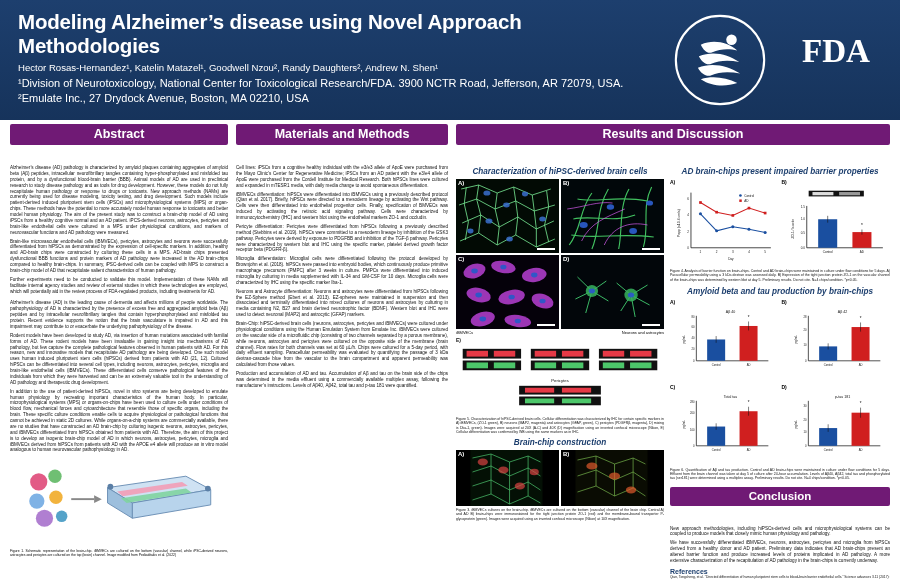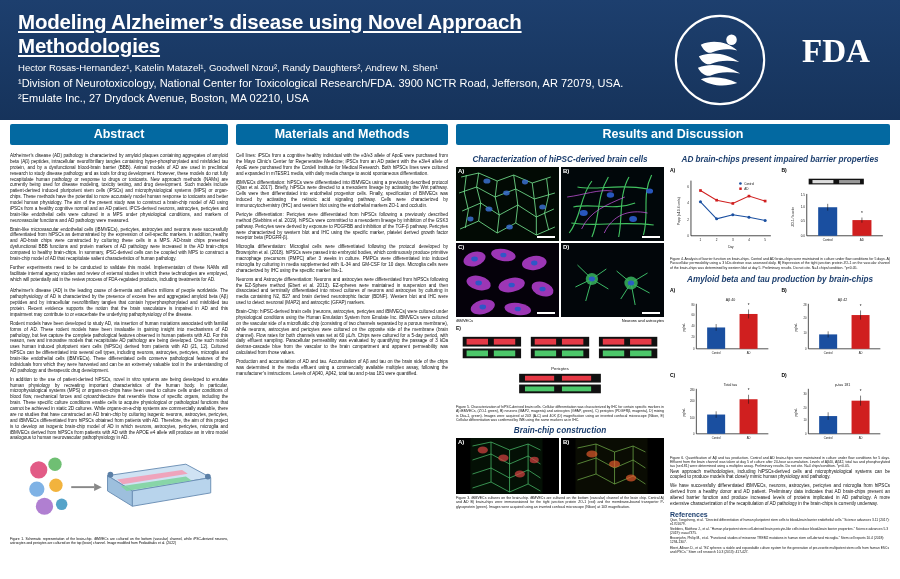"Modeling Alzheimer’s disease using Novel" .hdr-title { text-decoration: underline -> none }
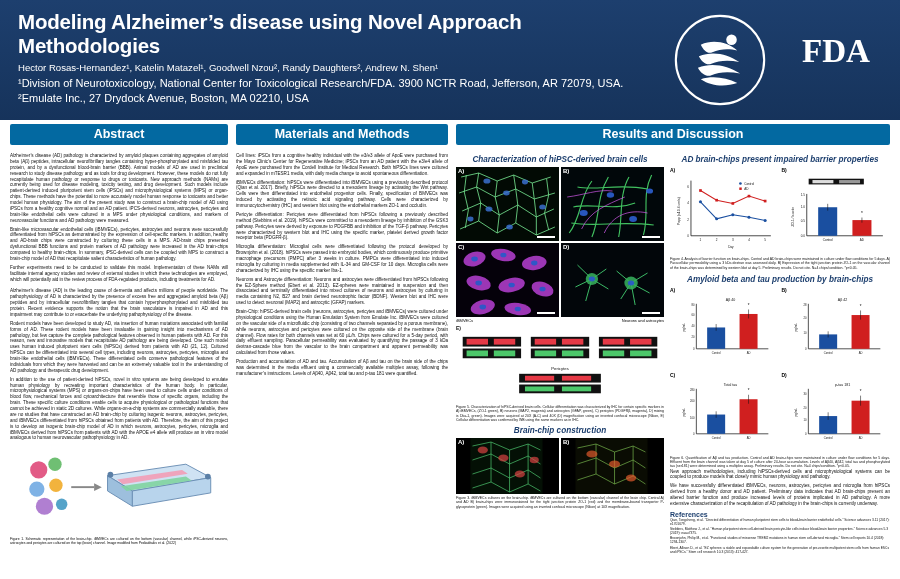"Abstract" .sec-head { background: #0369a1 -> #701a75; margin-bottom: 8px -> 20px }
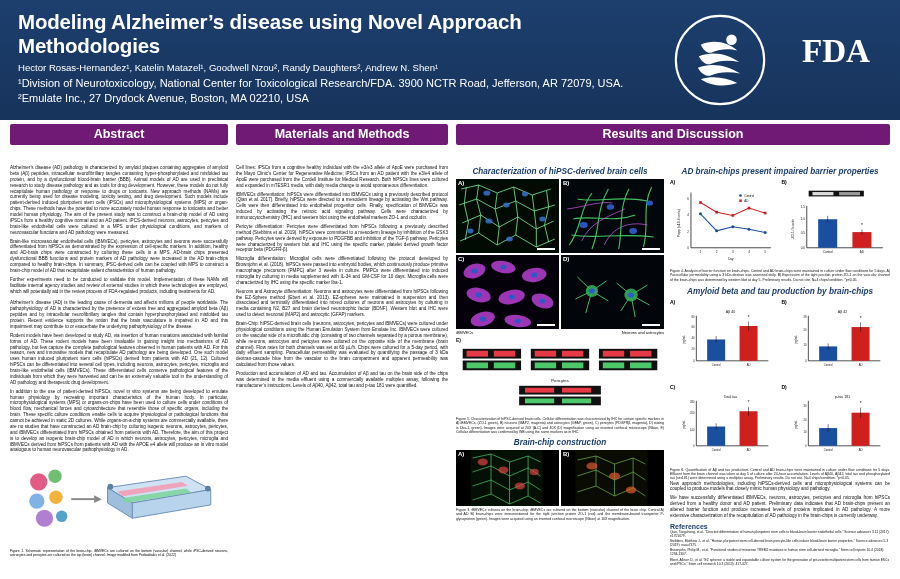"Conclusion" div.sec-head { html: none -> <div>Conclusion</div> }
